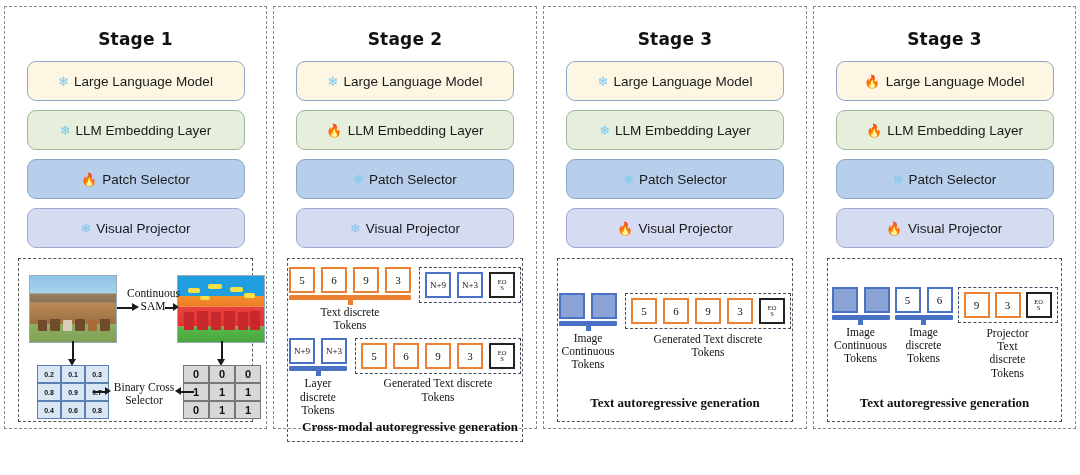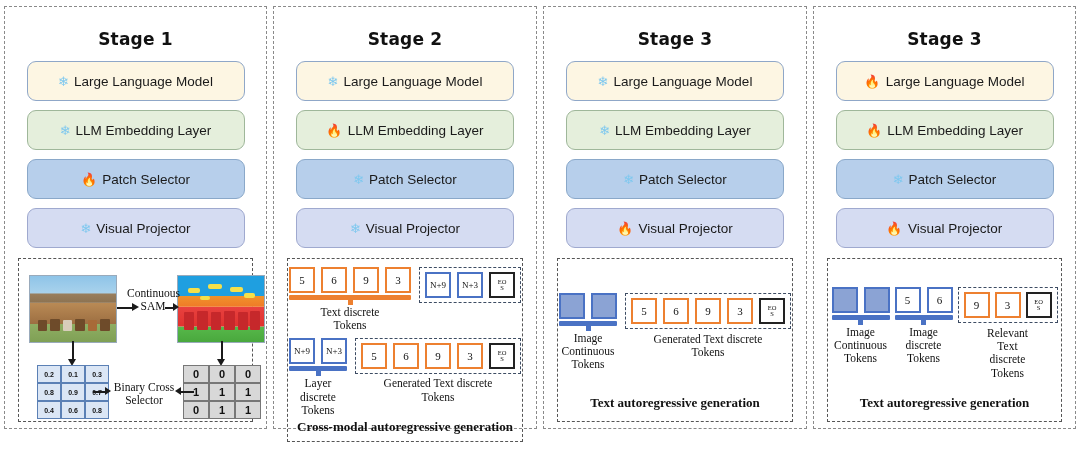"Relevant" span { text: Relevant -> Projector }
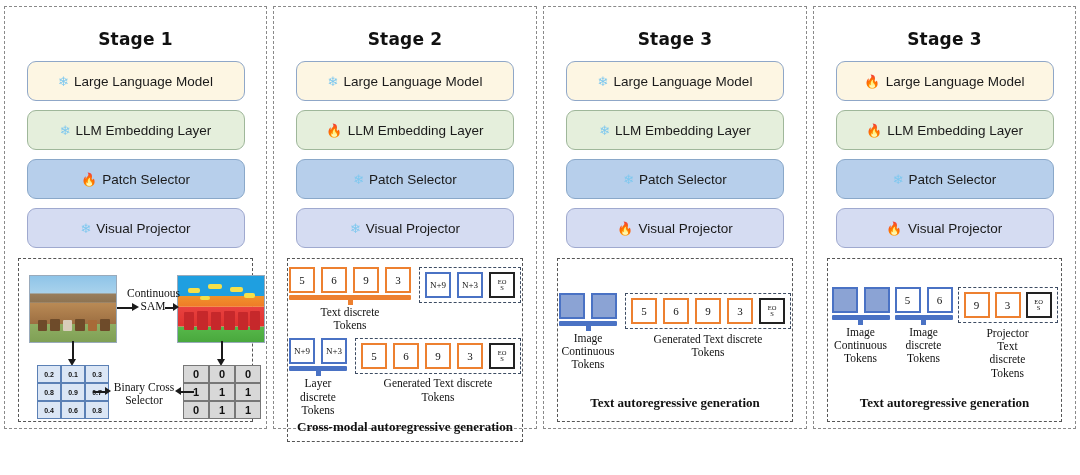"Cross-modal autoregressive generation" div.panel-caption { text-align: none -> right }
